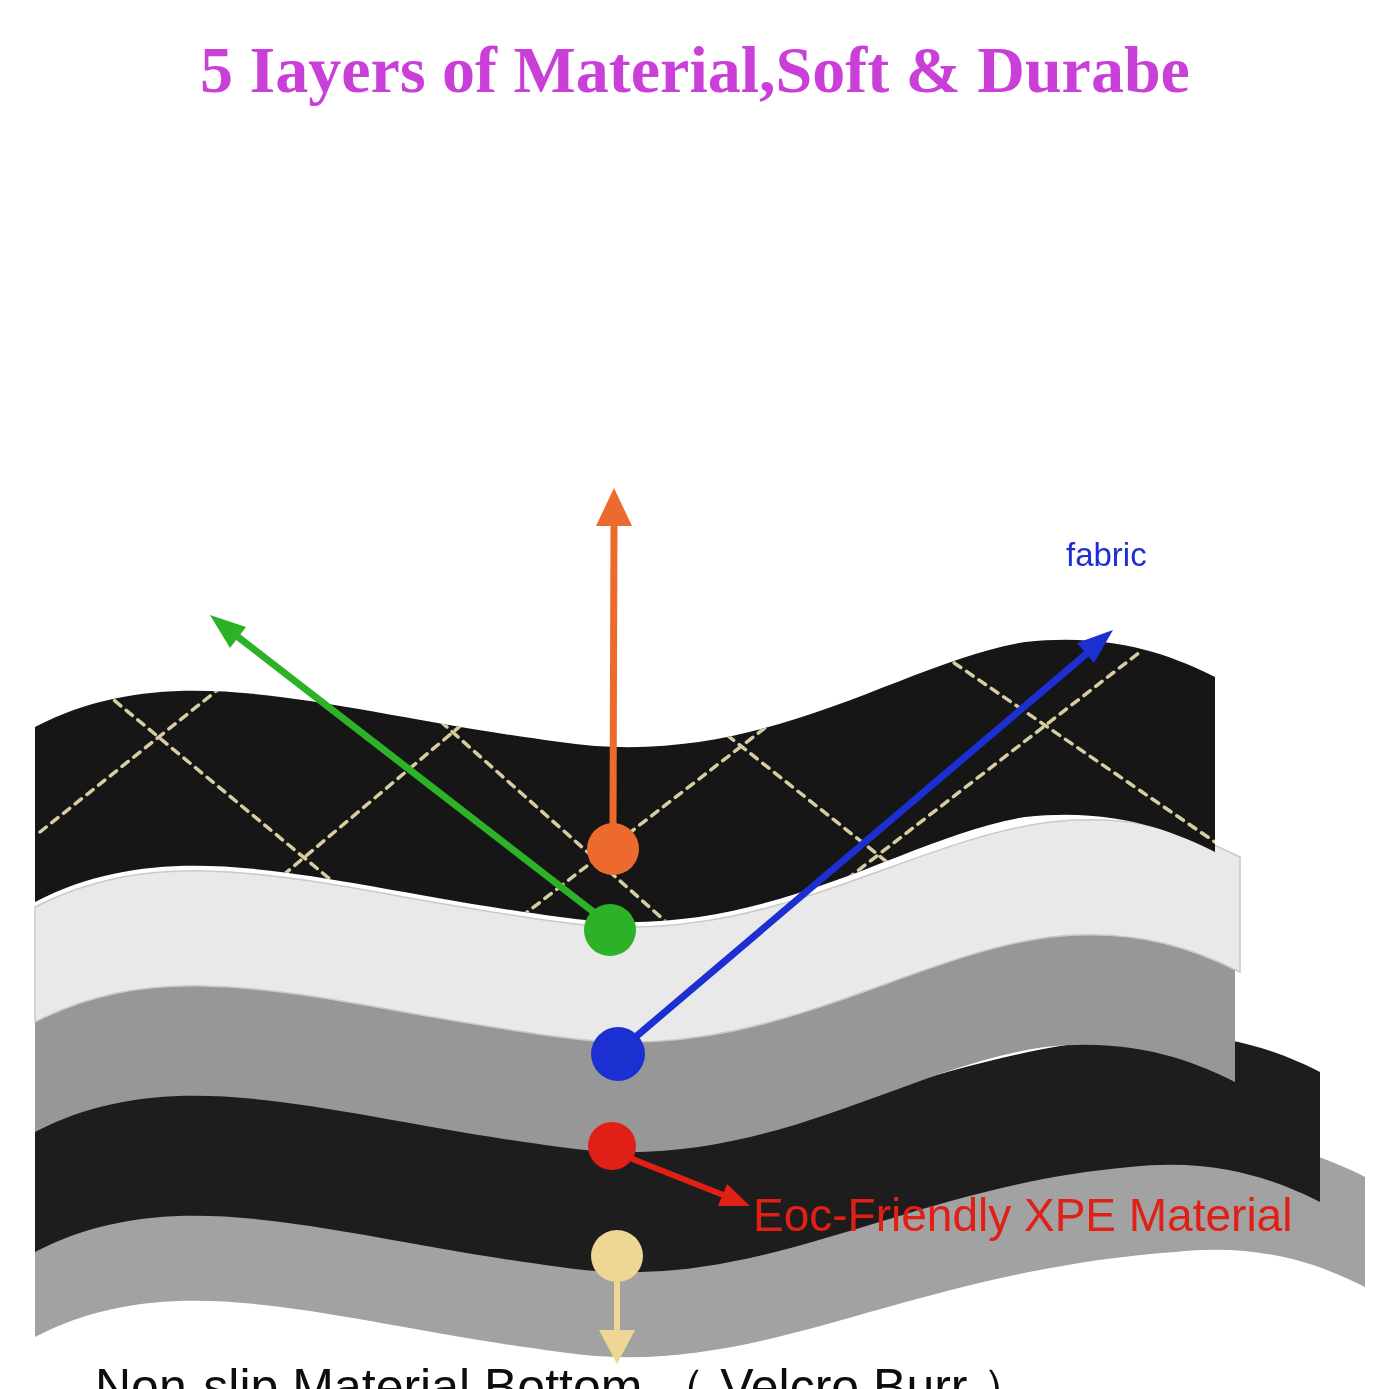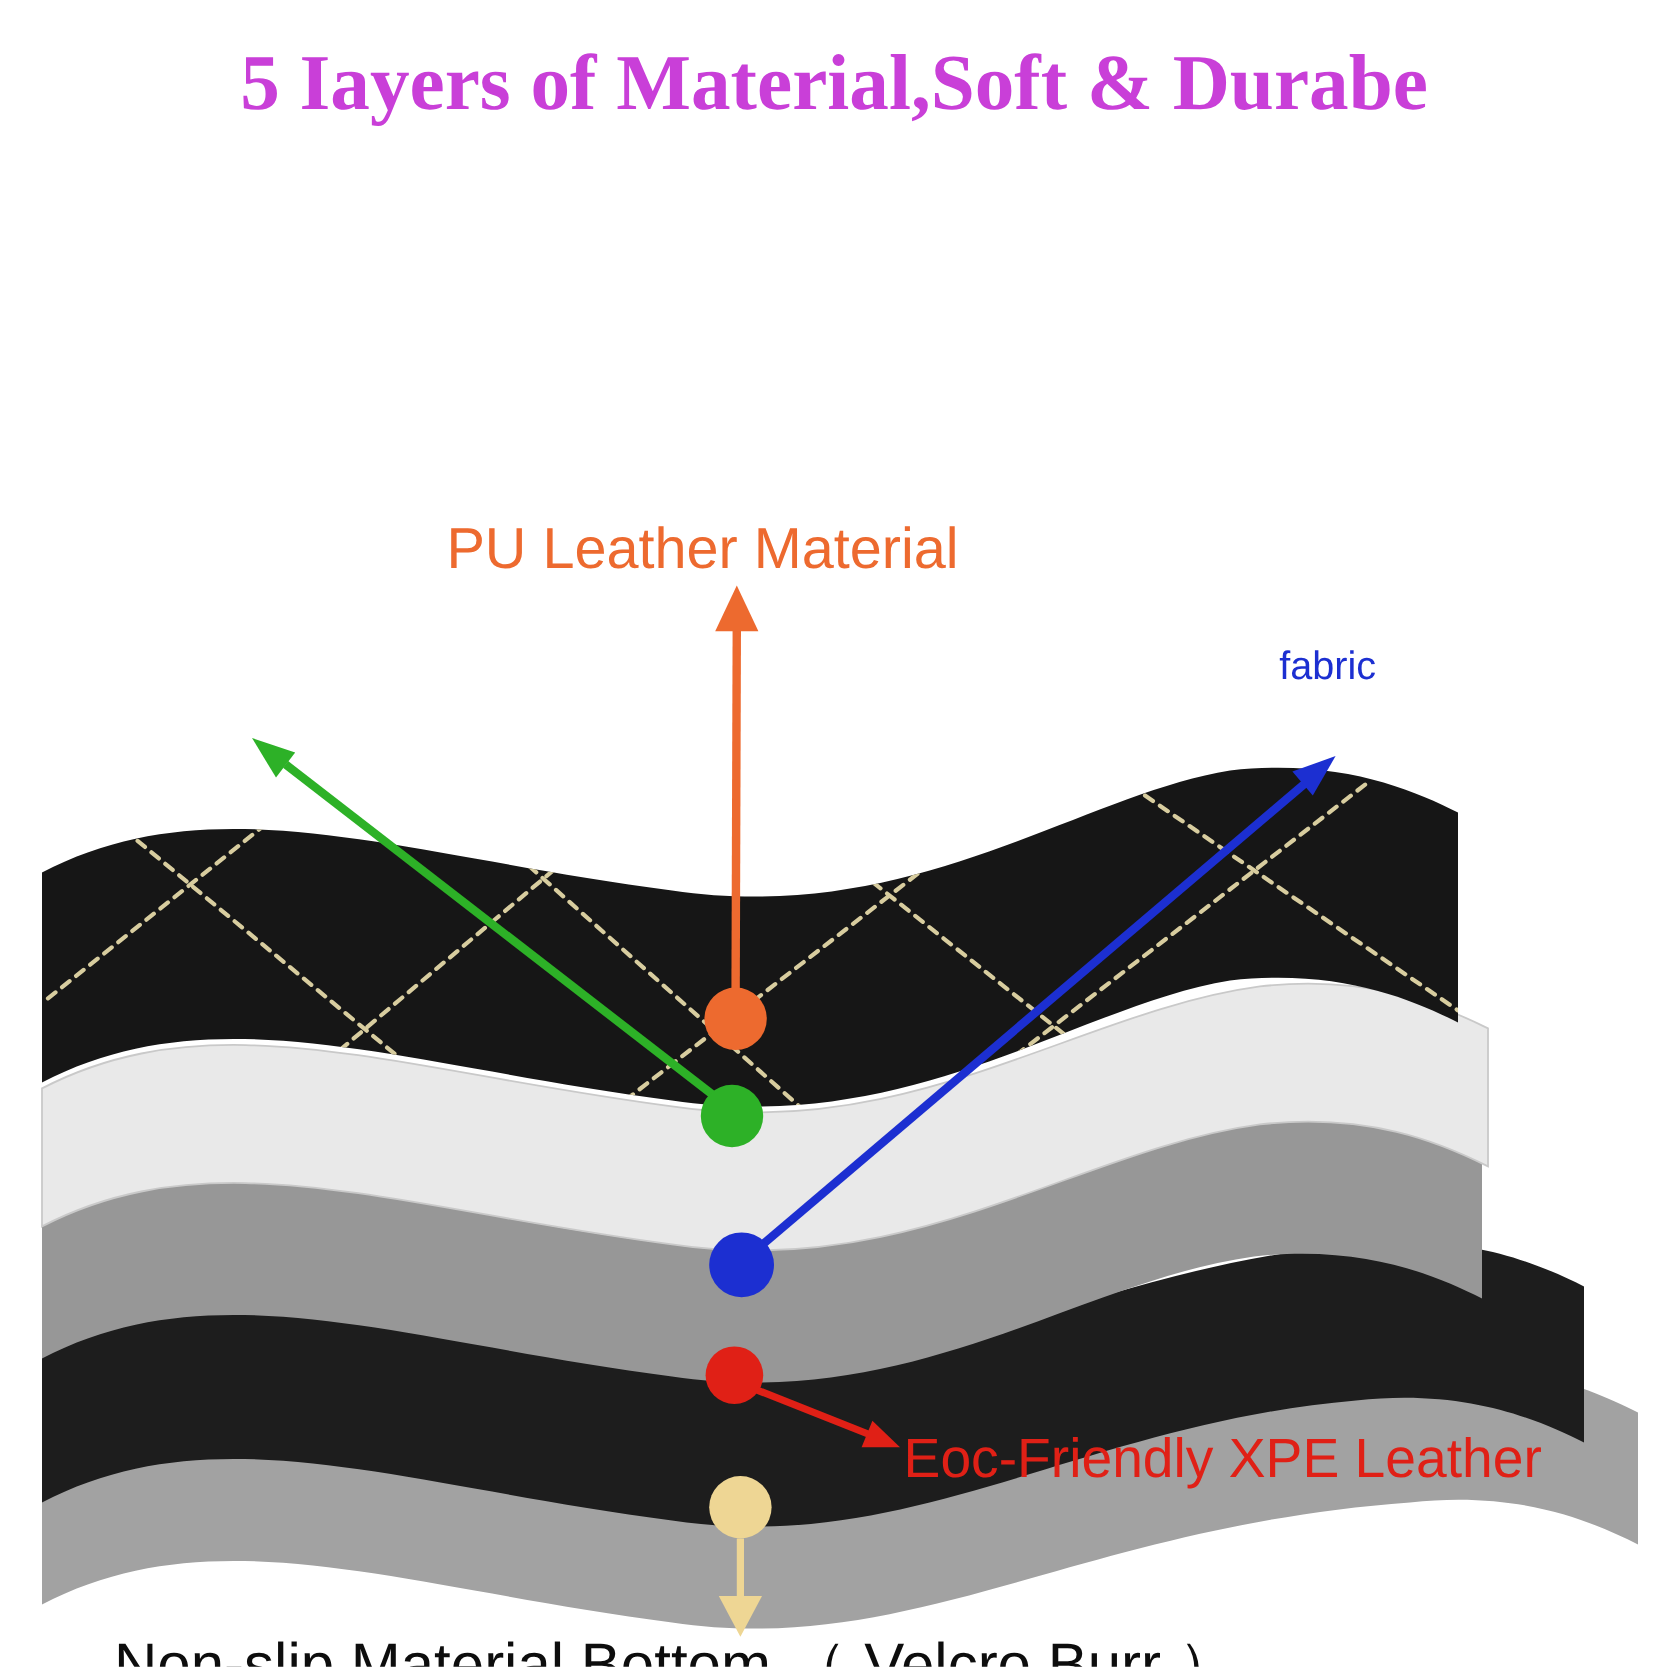"PU Leather Material" div.label { html: <div>PU Leather Material</div> -> none }
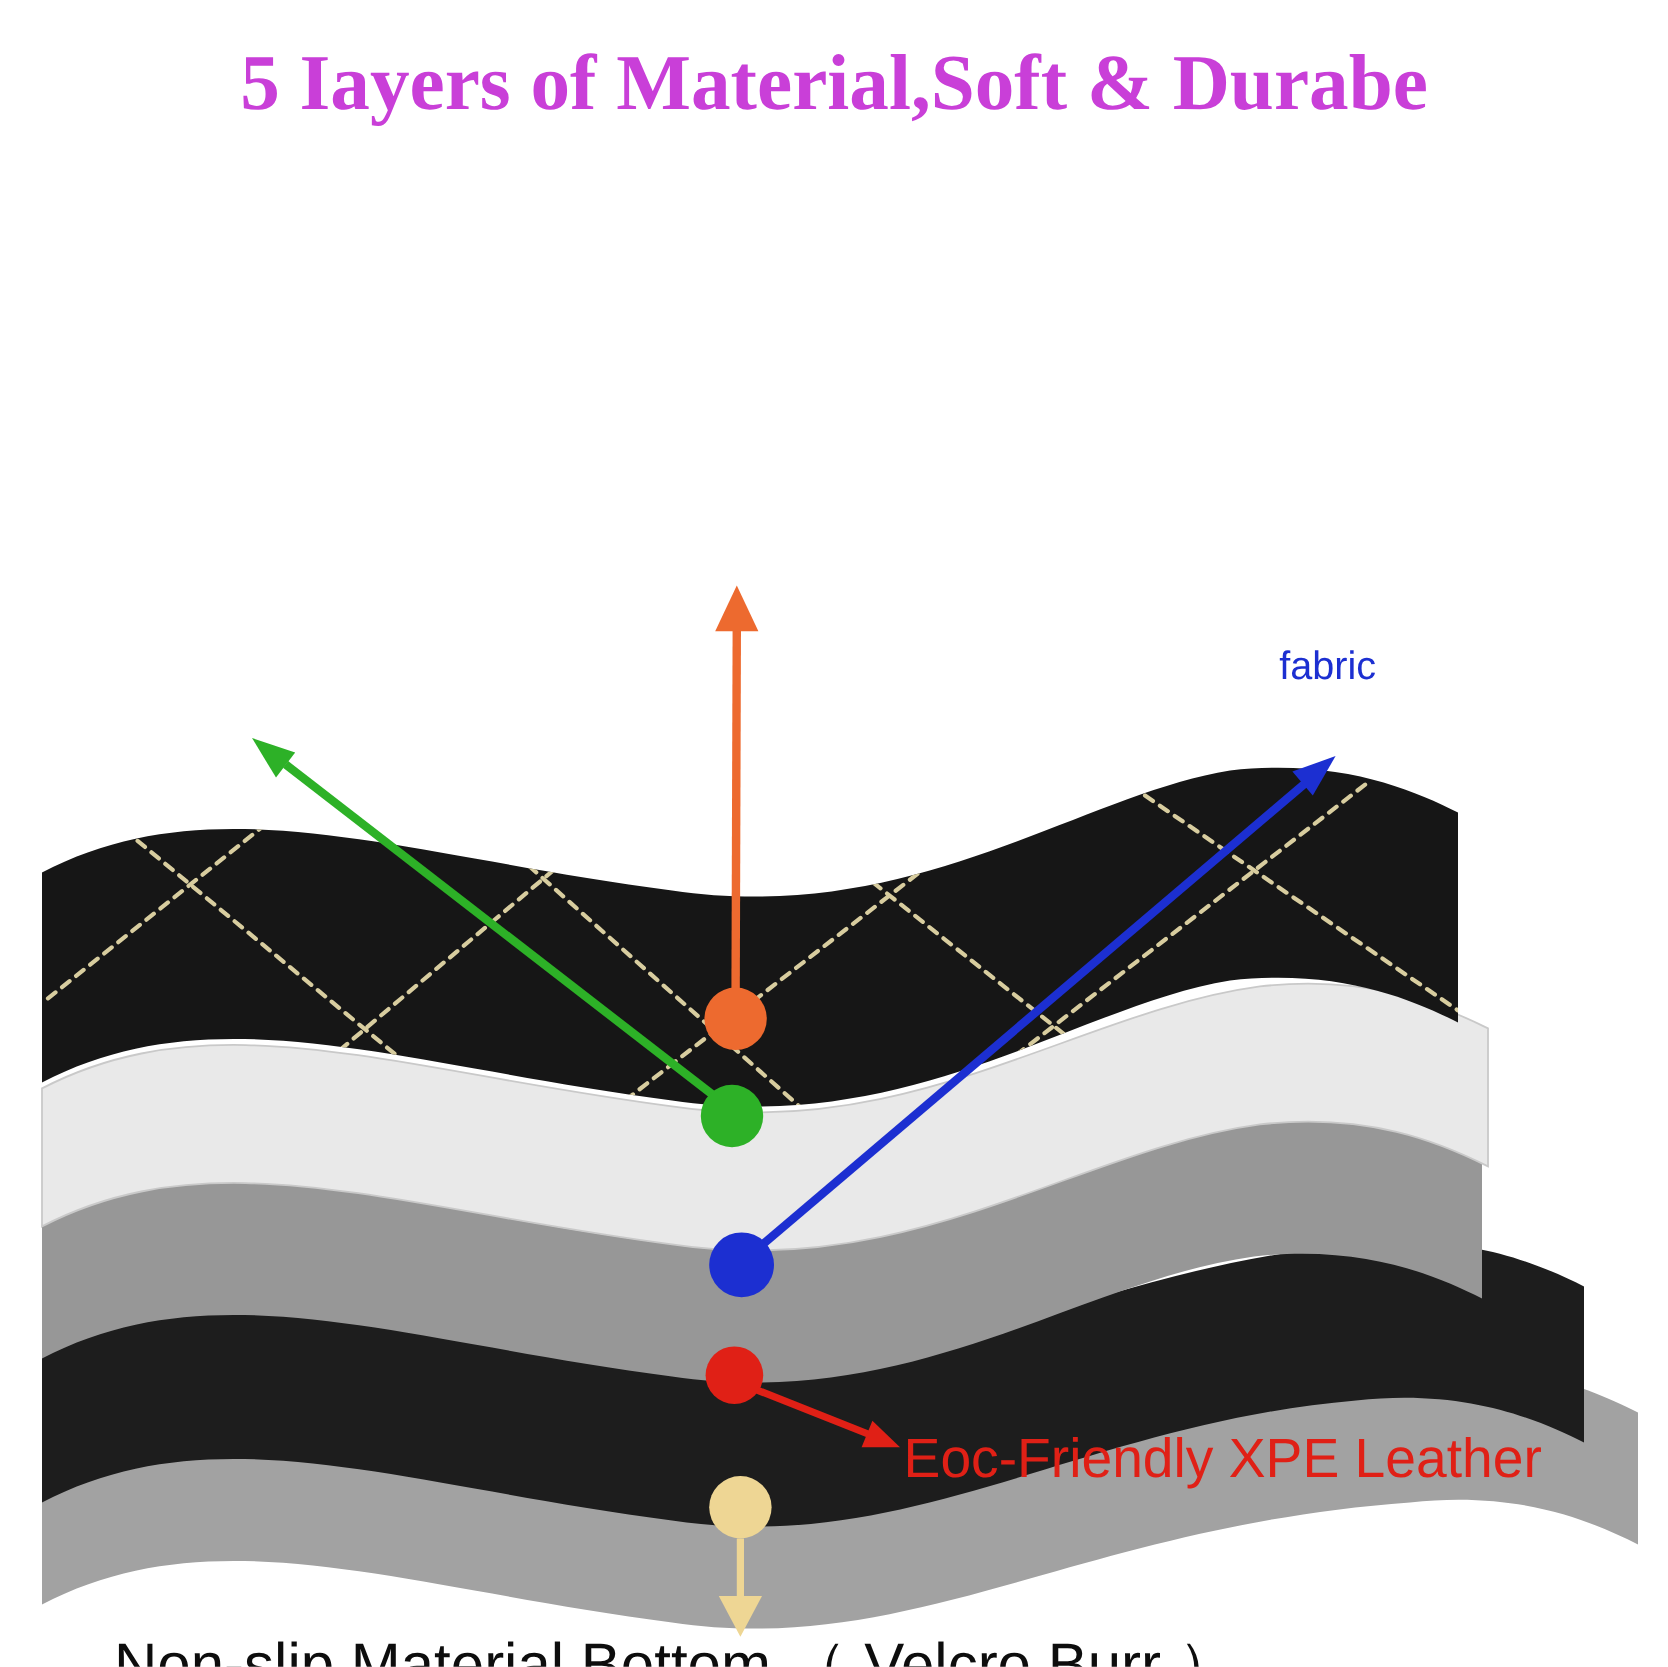"Eoc-Friendly XPE Leather" div.label { text: Leather -> Material }
